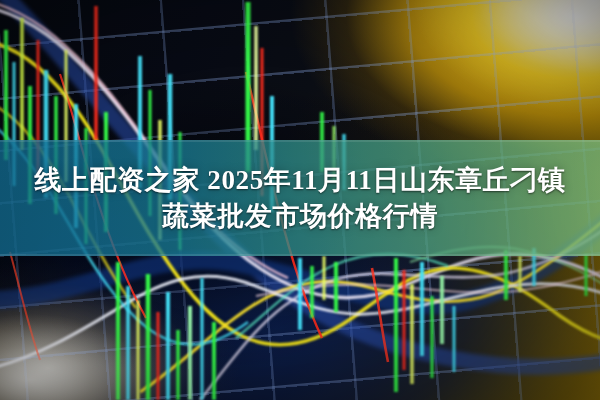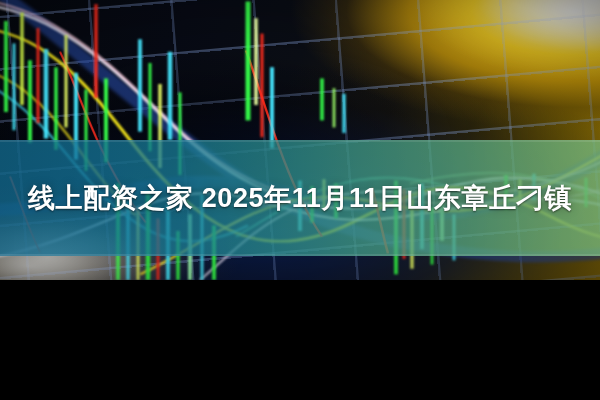"线上配资之家 2025年11月11日山东章丘刁镇" #stage { font-family: Liberation Sans, sans-serif -> Liberation Serif, serif; height: 280px -> 400px }
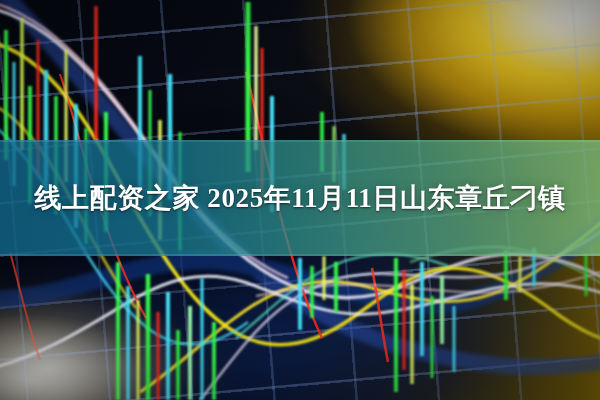"蔬菜批发市场价格行情" div.line { html: none -> <div>蔬菜批发市场价格行情</div> }
